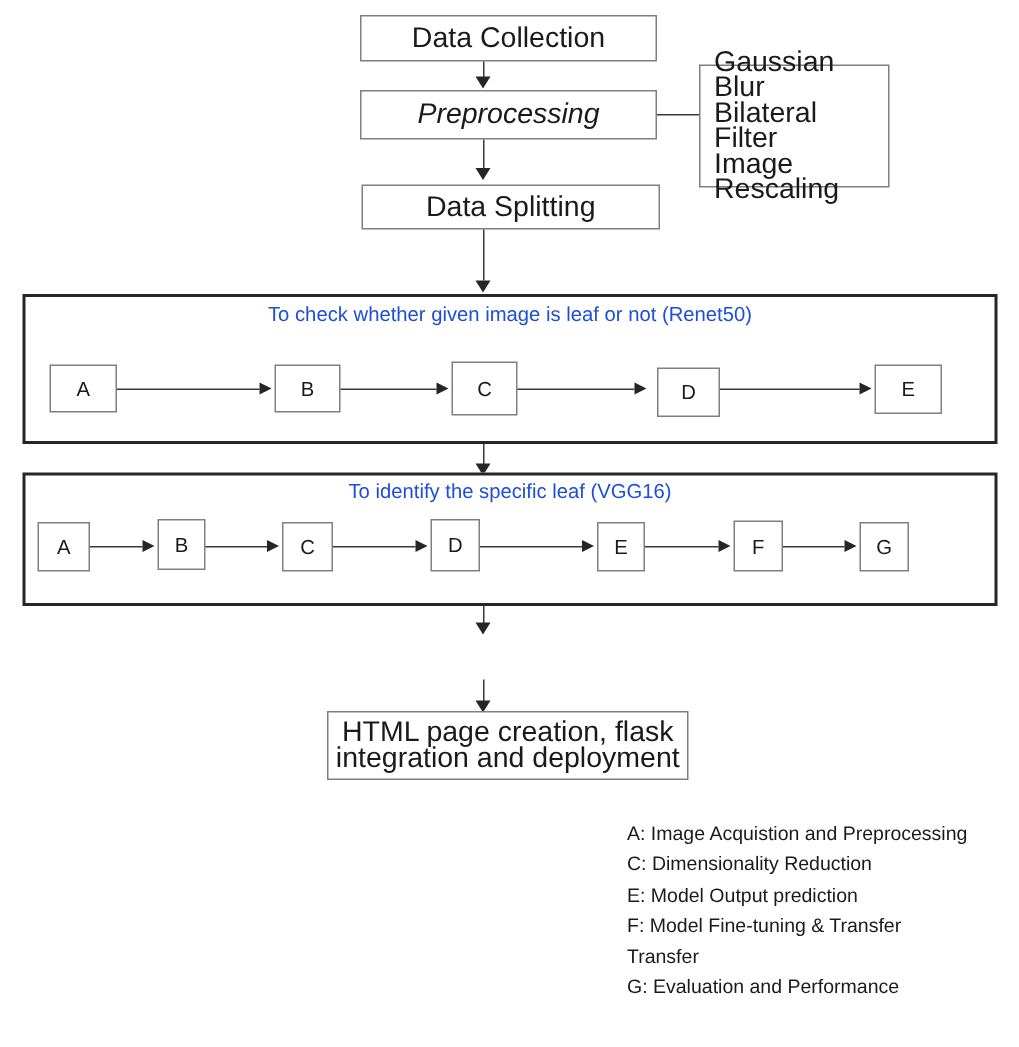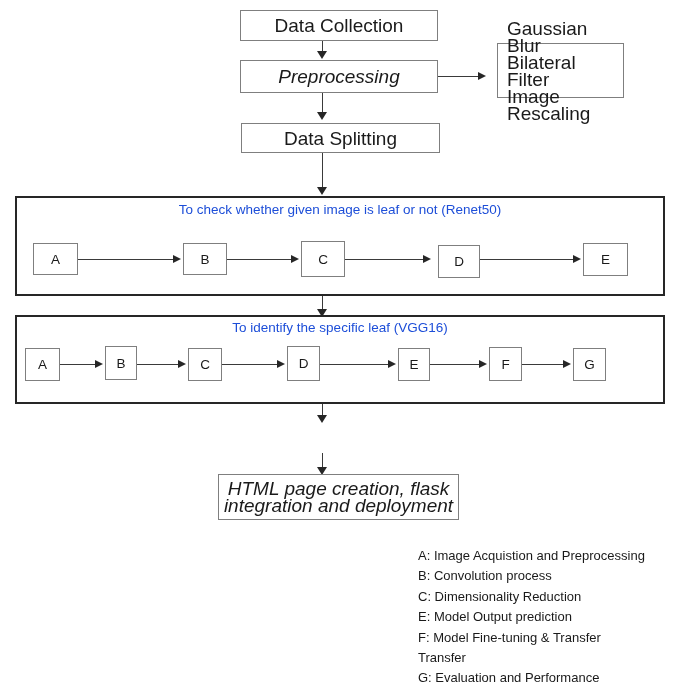"Gaussian Blur" div.node { height: 55px -> 82px; left: 497px -> 466px }
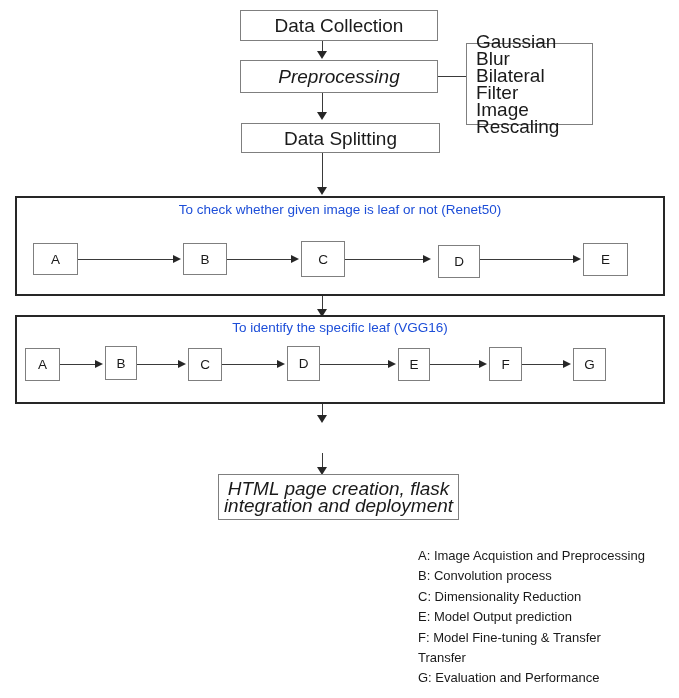"HTML page creation, flask" div.node { font-style: italic -> none }
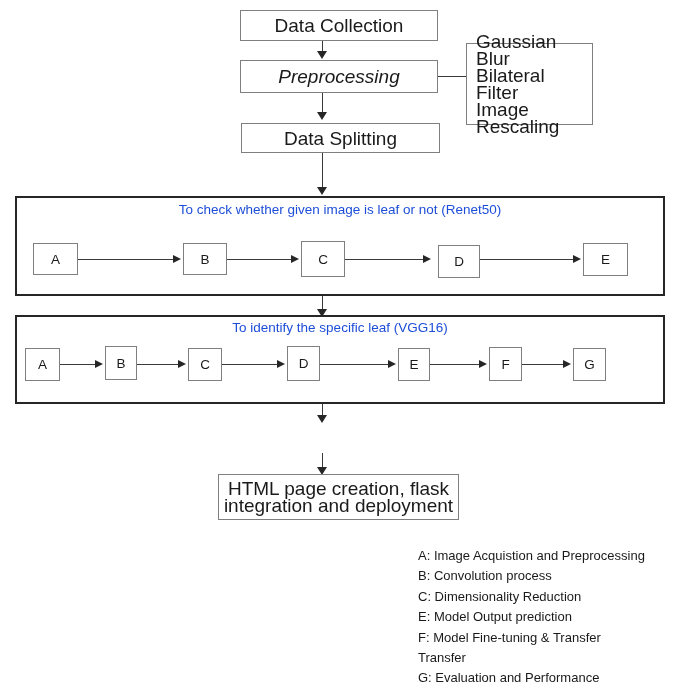"B: Convolution process" div { html: <div>B: Convolution process</div> -> none }
